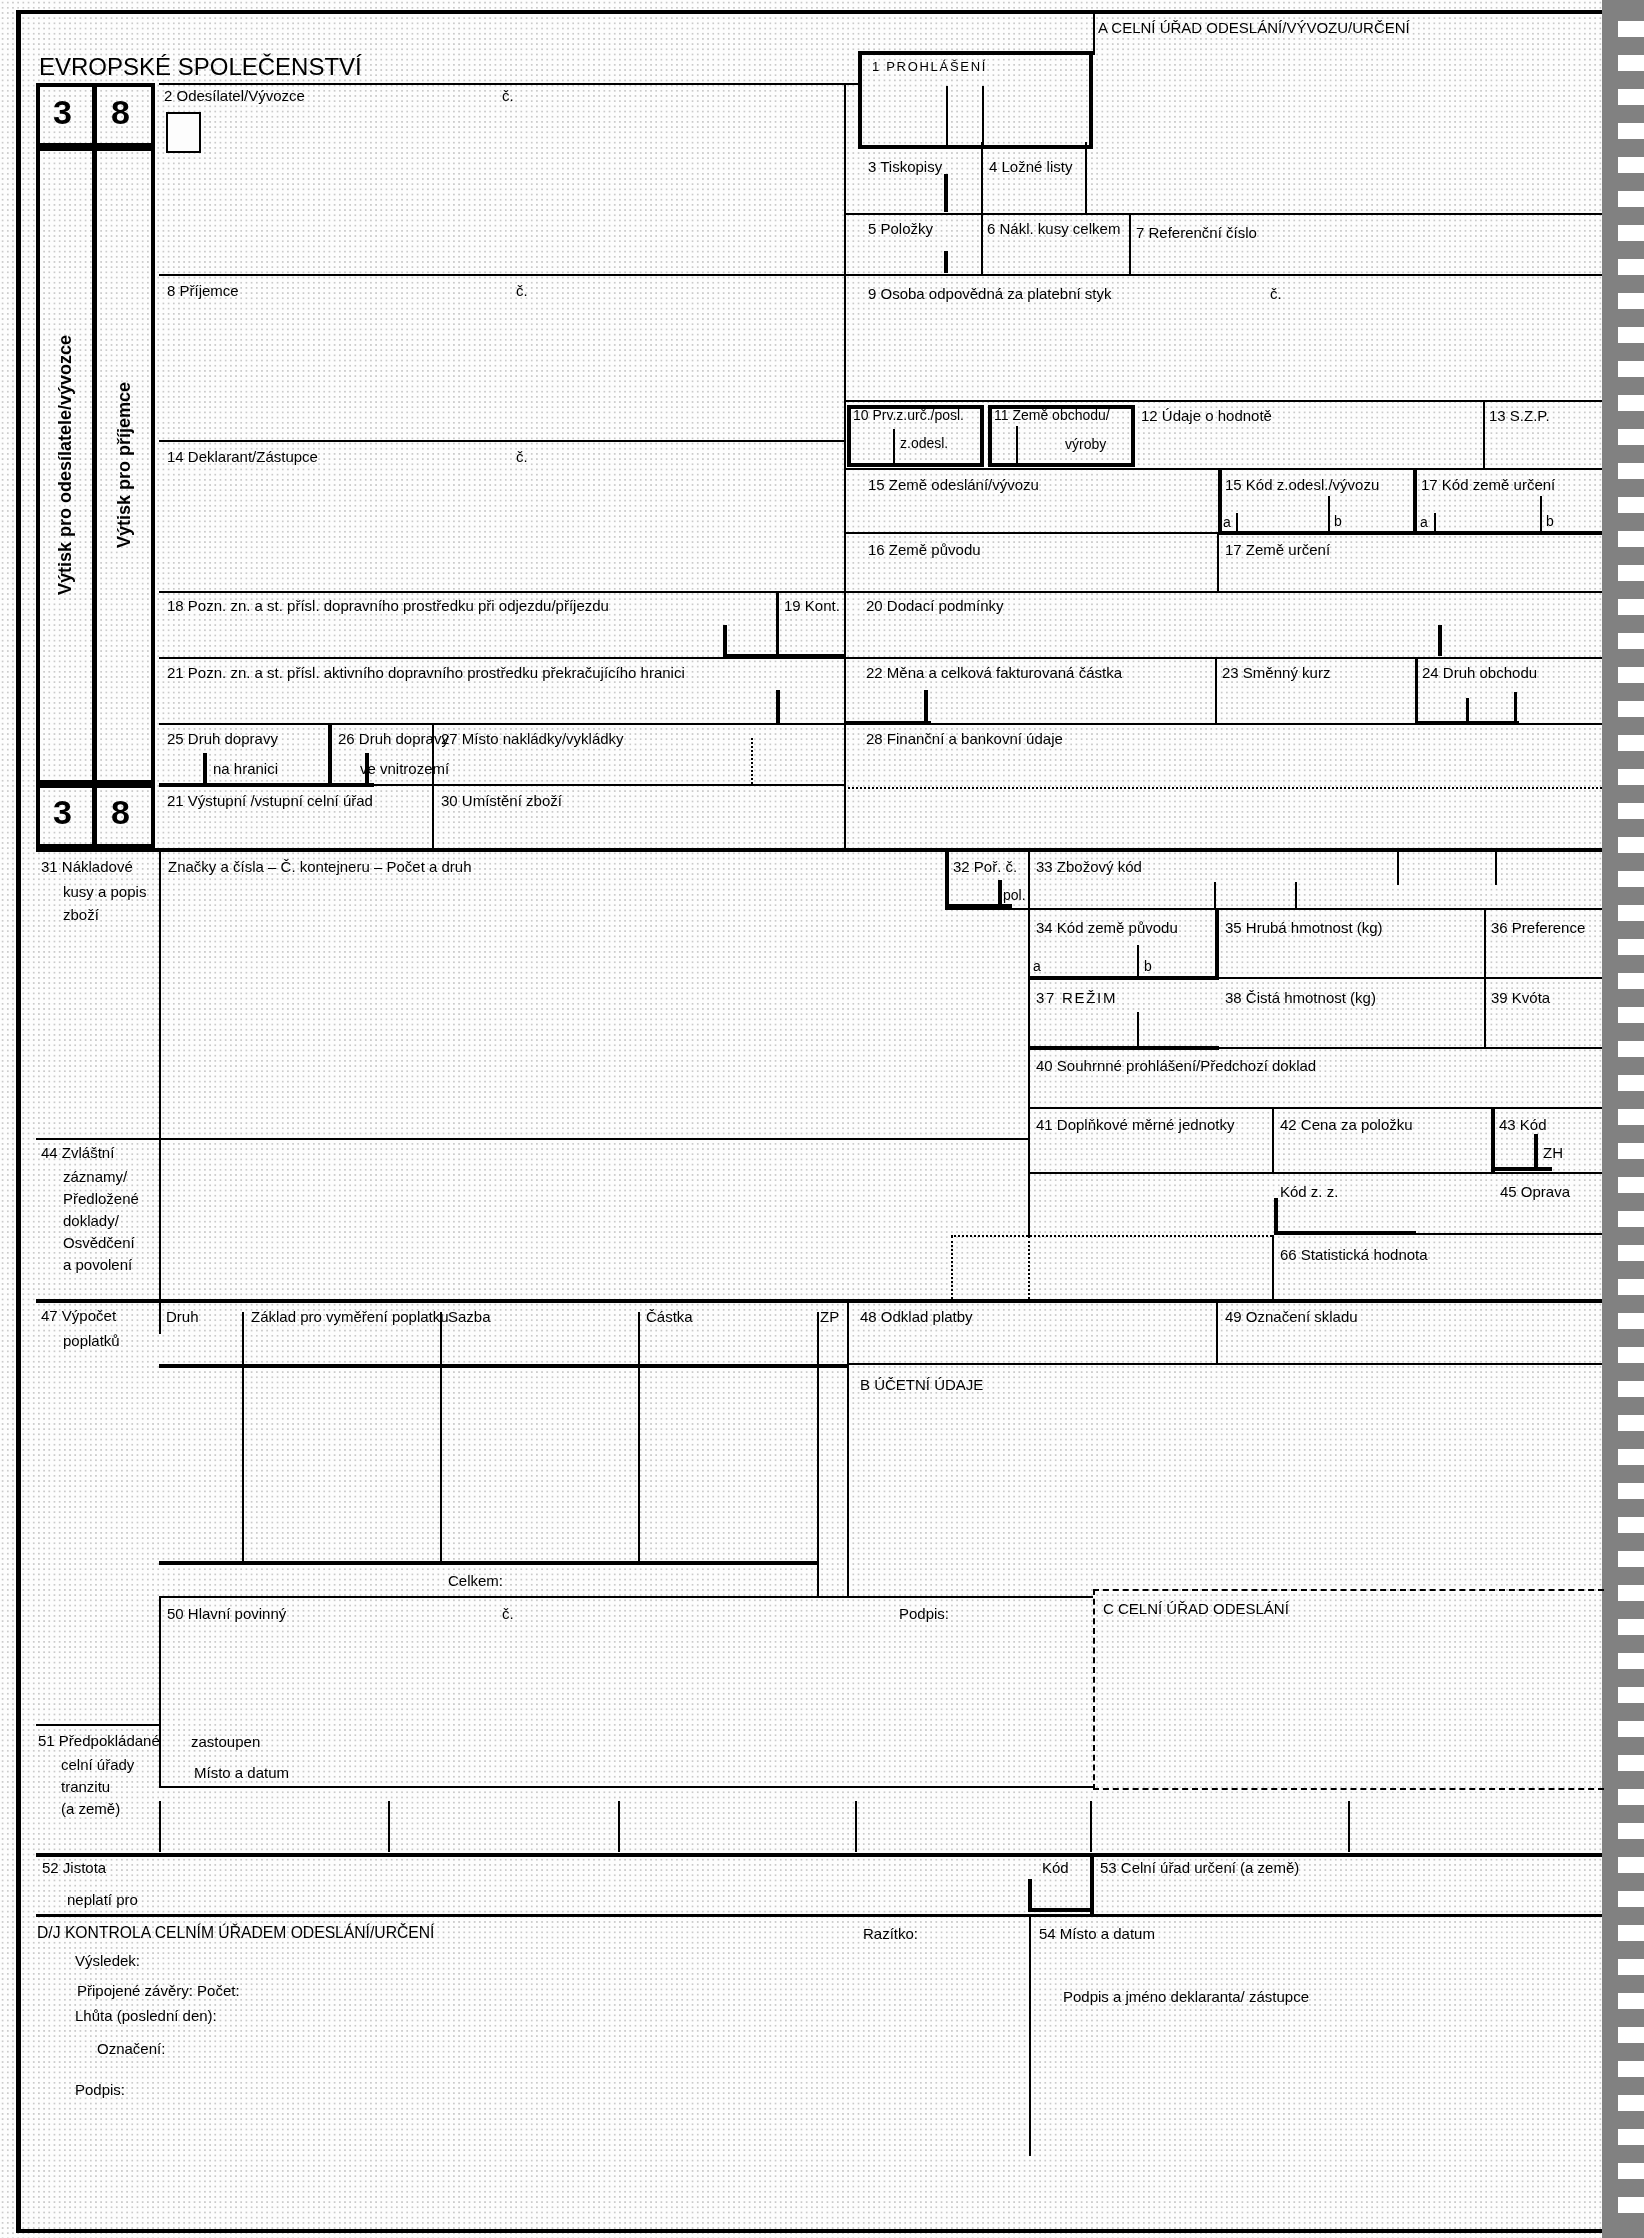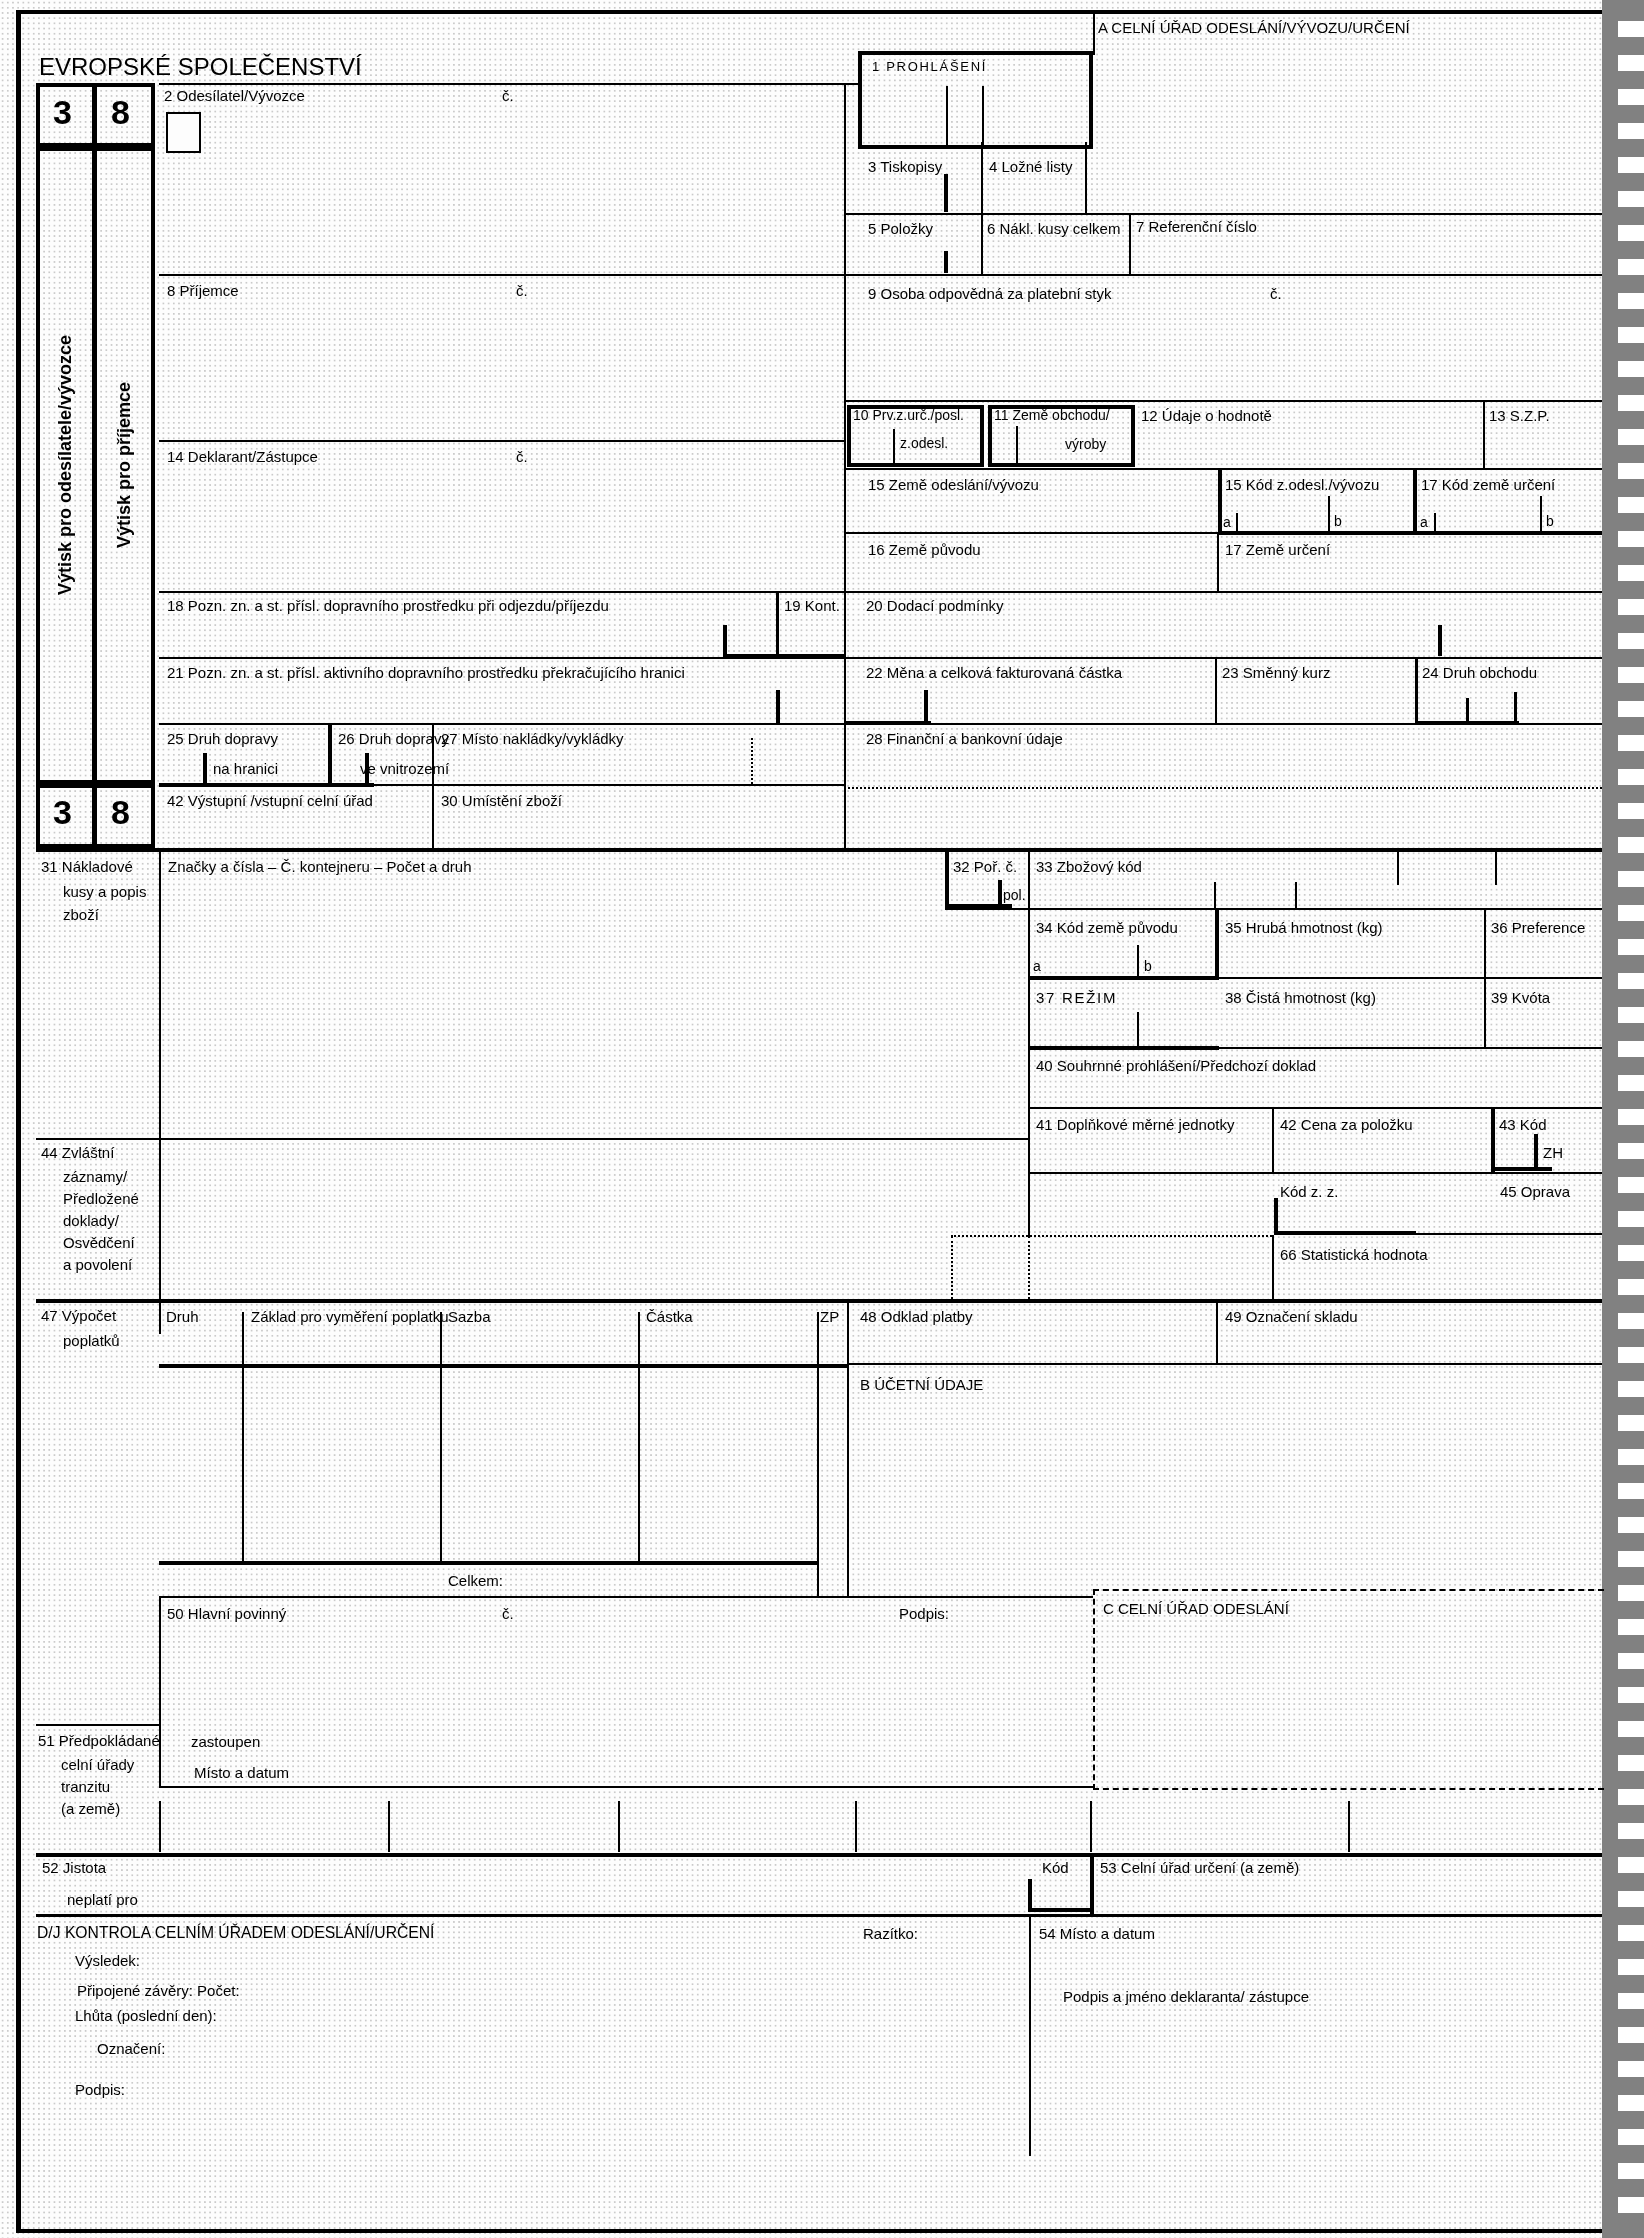"7 Referenční číslo" div.lb { top: 218px -> 224px }
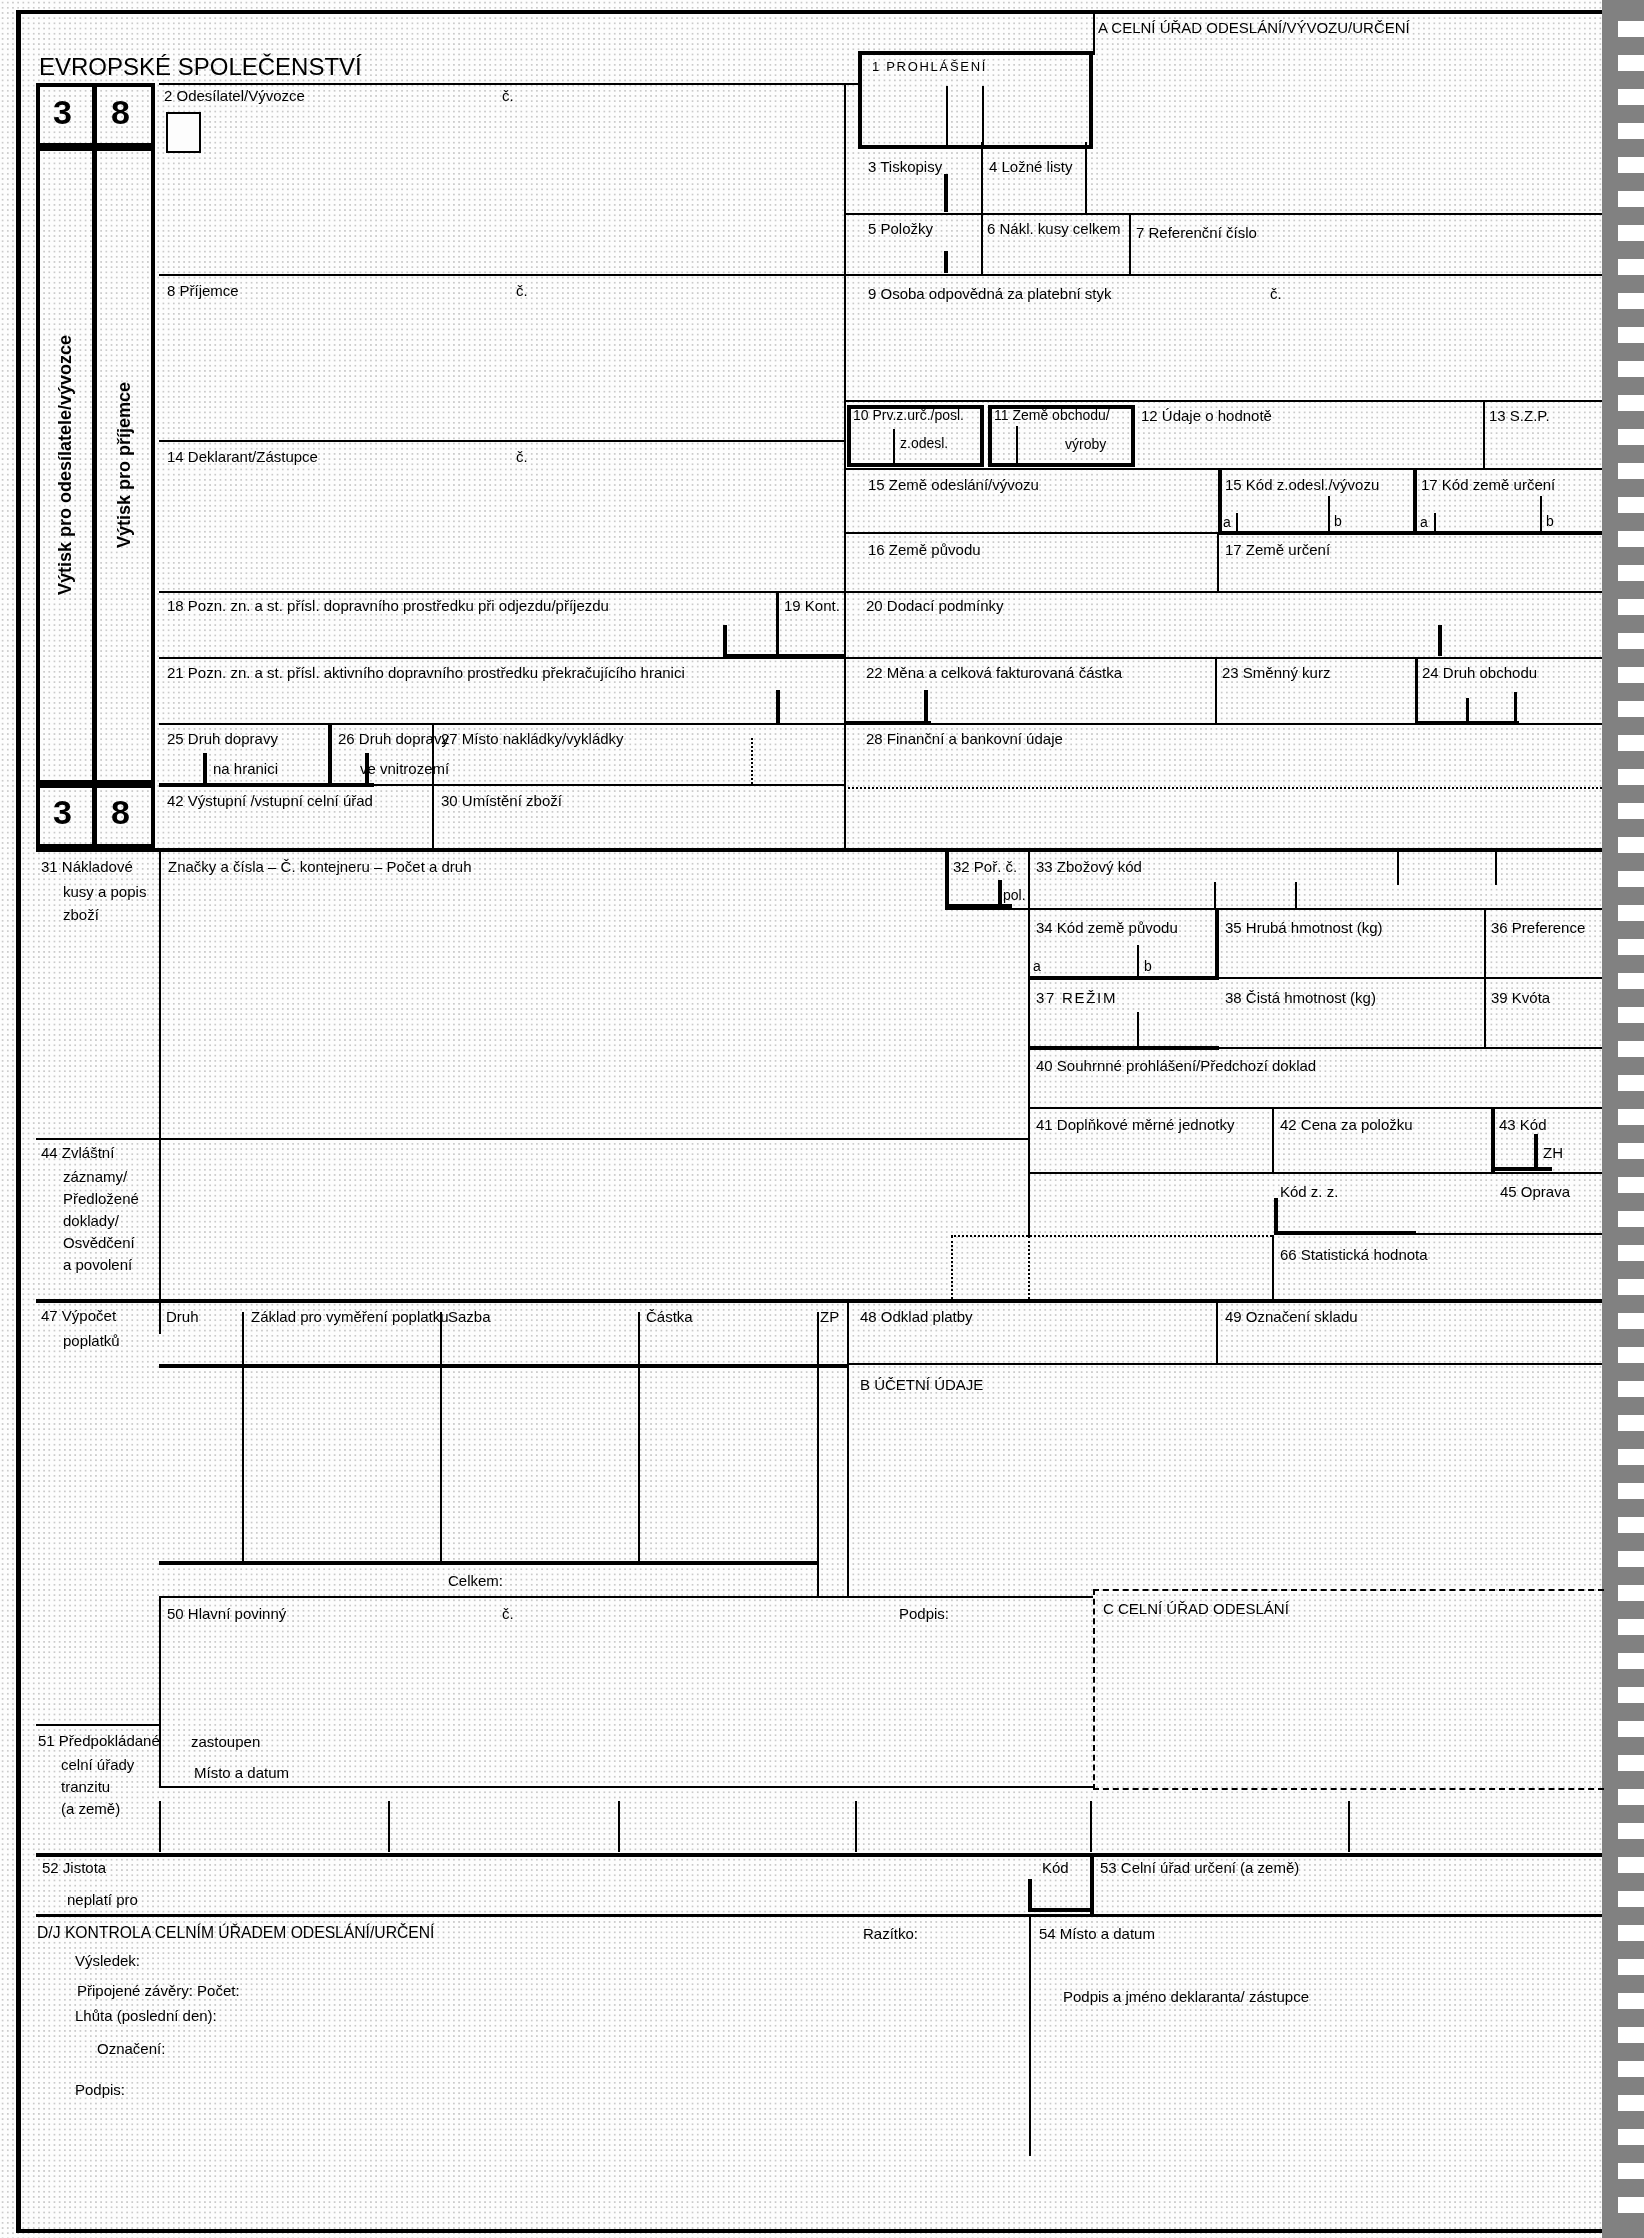"42 Výstupní /vstupní celní úřad" div.lb { text: 42 -> 21 }
